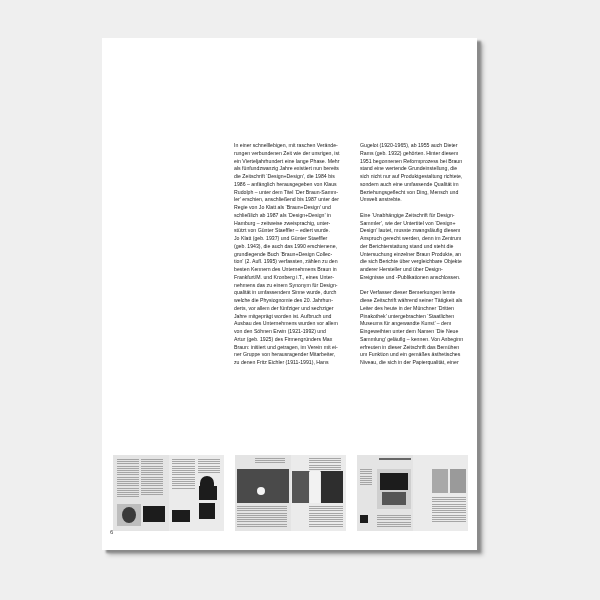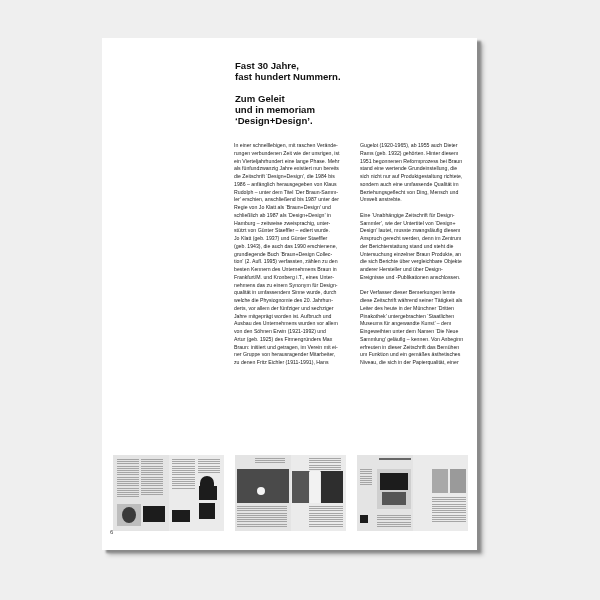"Fast 30 Jahre," div.headline { html: <div> <span>Fast 30 Jahre,</span> <span>fast hundert Nummern.</span> <span></span> <span>Zum Geleit</span> <span>und in memoriam</span> <span>‘Design+Design’.</span> </div> -> none }
